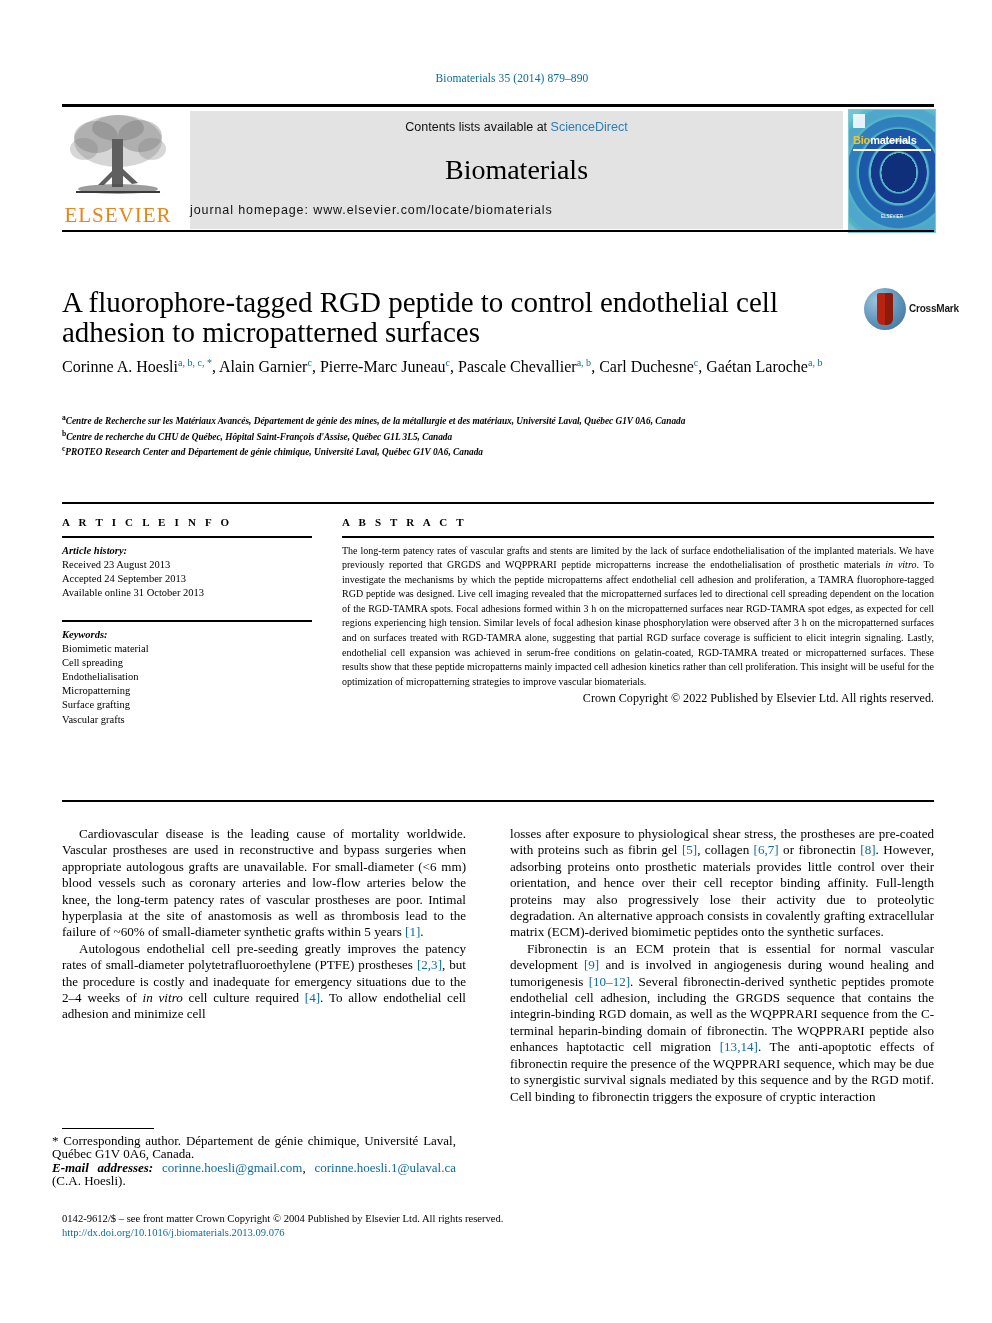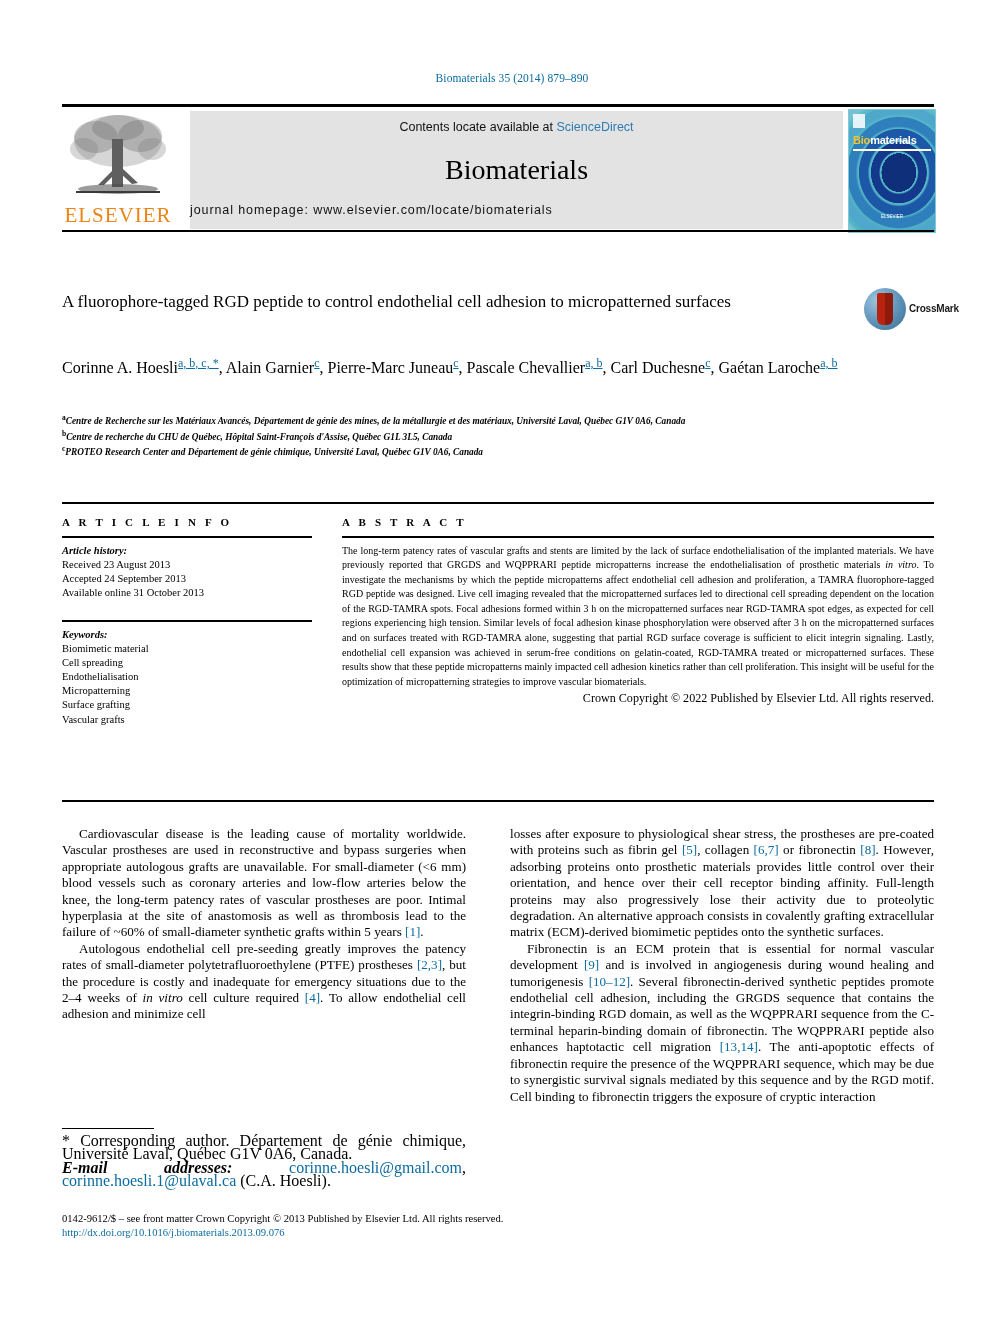"Contents locate available at" span { text: locate -> lists }
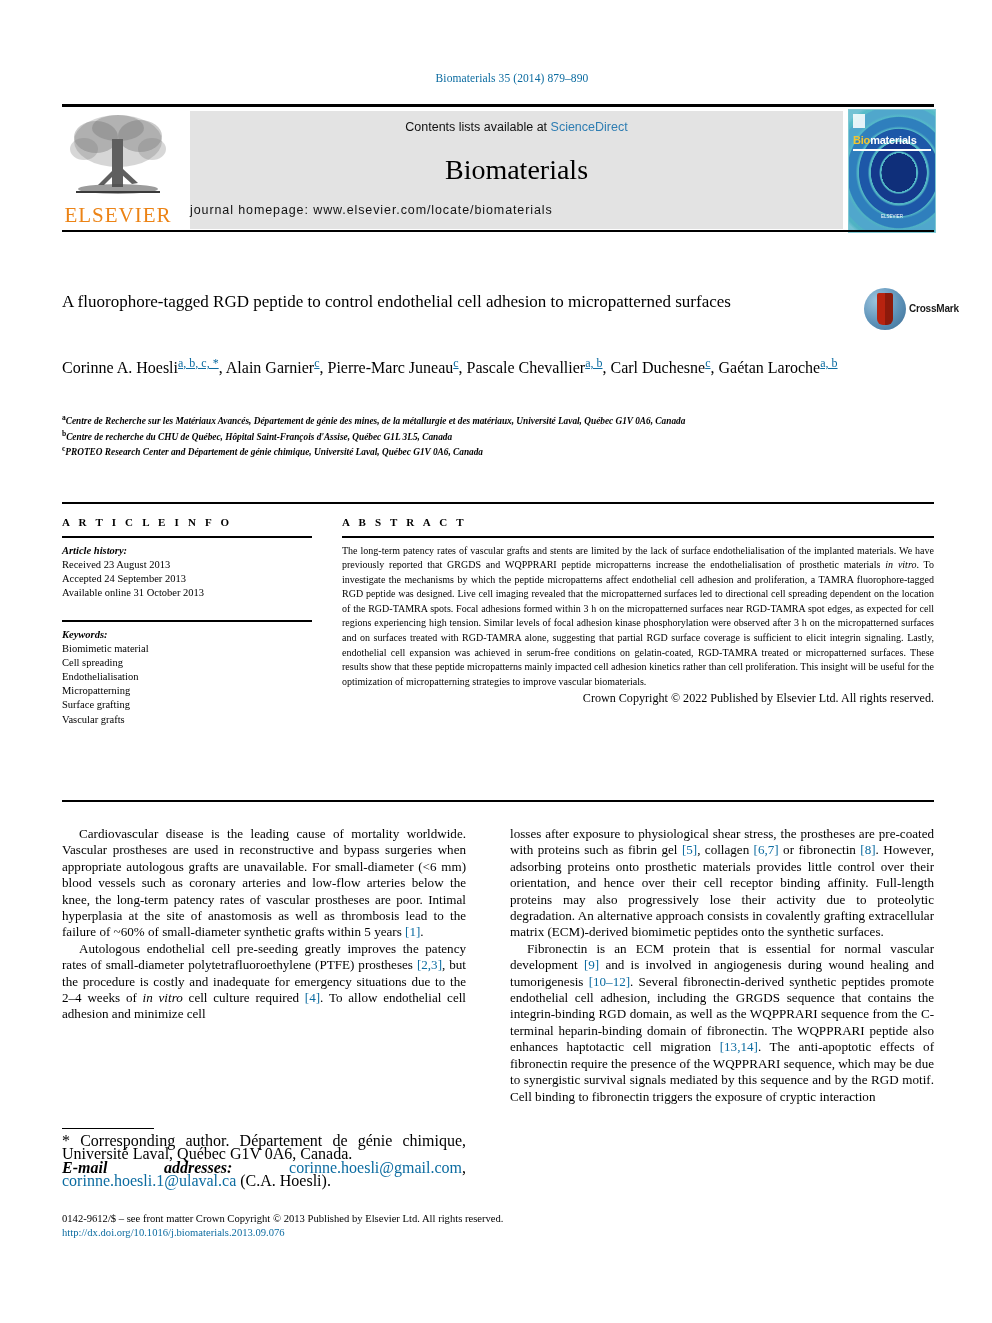"A fluorophore-tagged RGD peptide to" .title { font-size: 17px -> 29px }
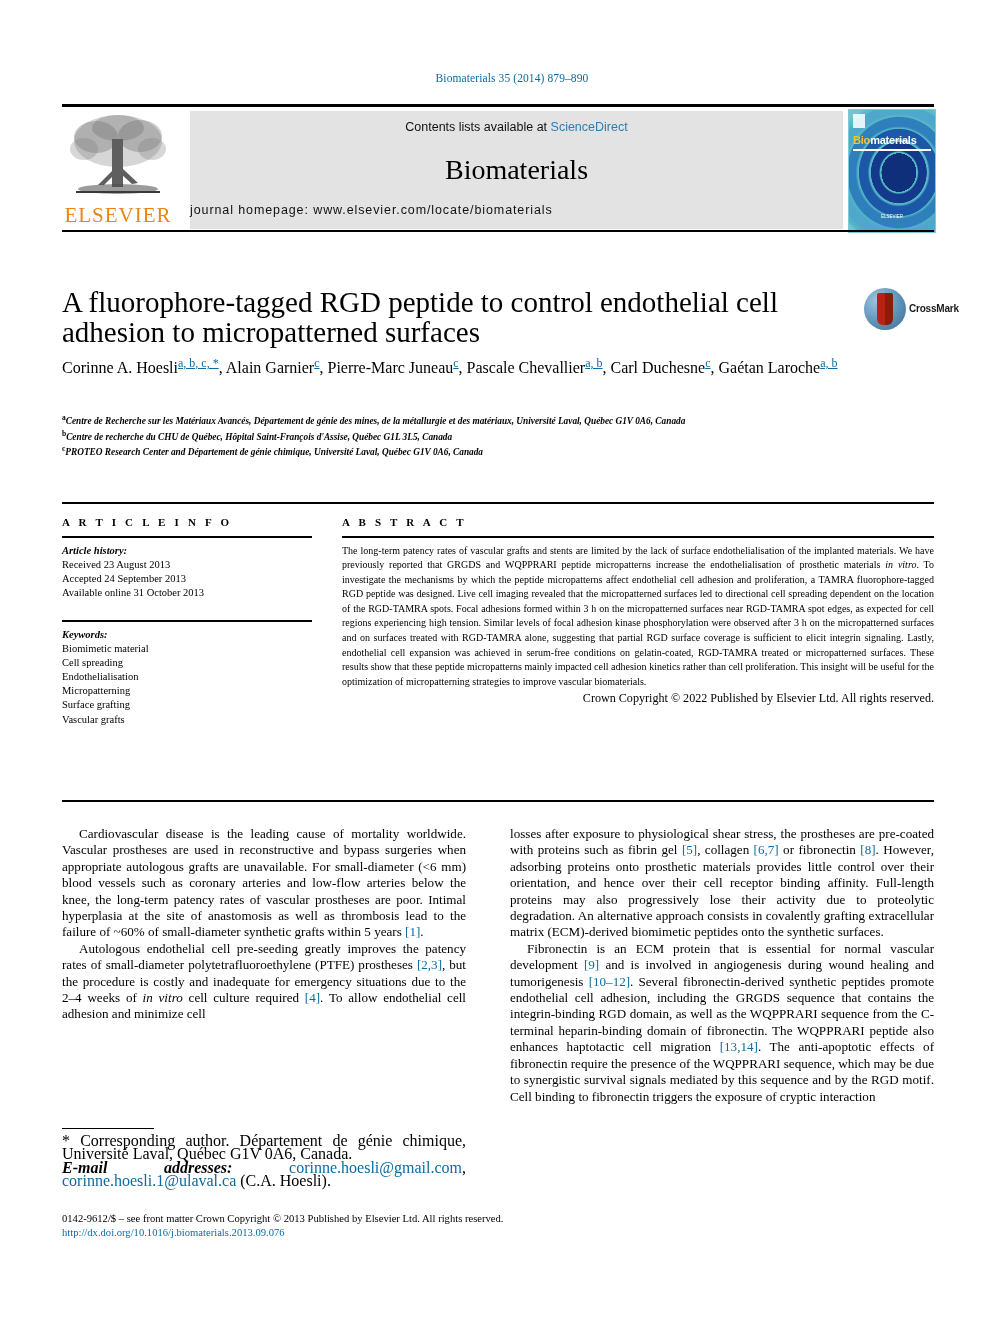"a, b, c, *" .authors sup { font-size: 12px -> 10px; text-decoration: underline -> none }
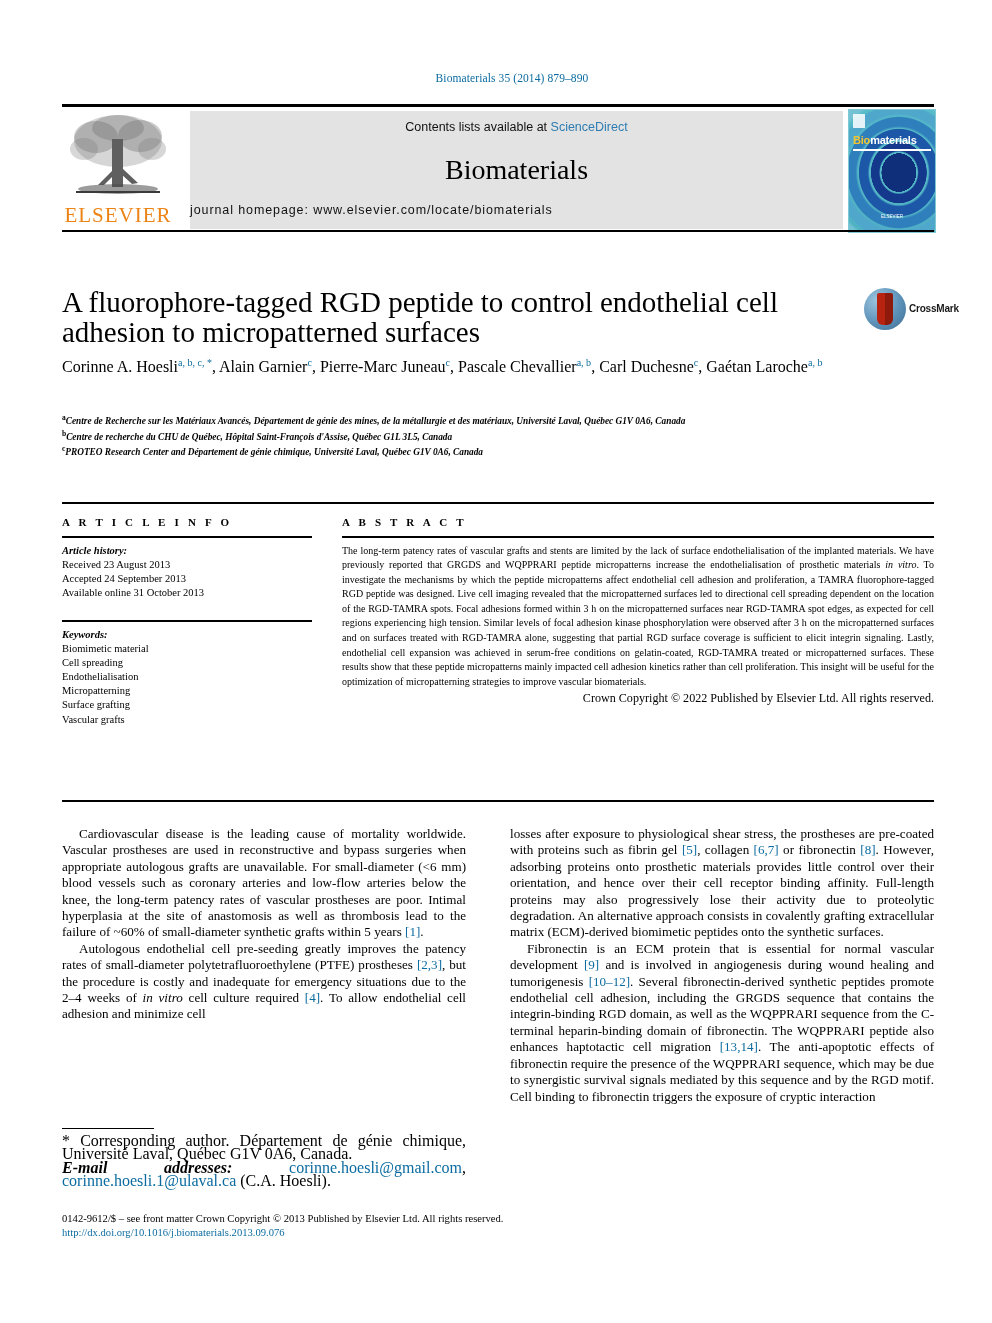"* Corresponding author. Département de" .footnote { font-size: 16px -> 13px; left: 62px -> 52px }
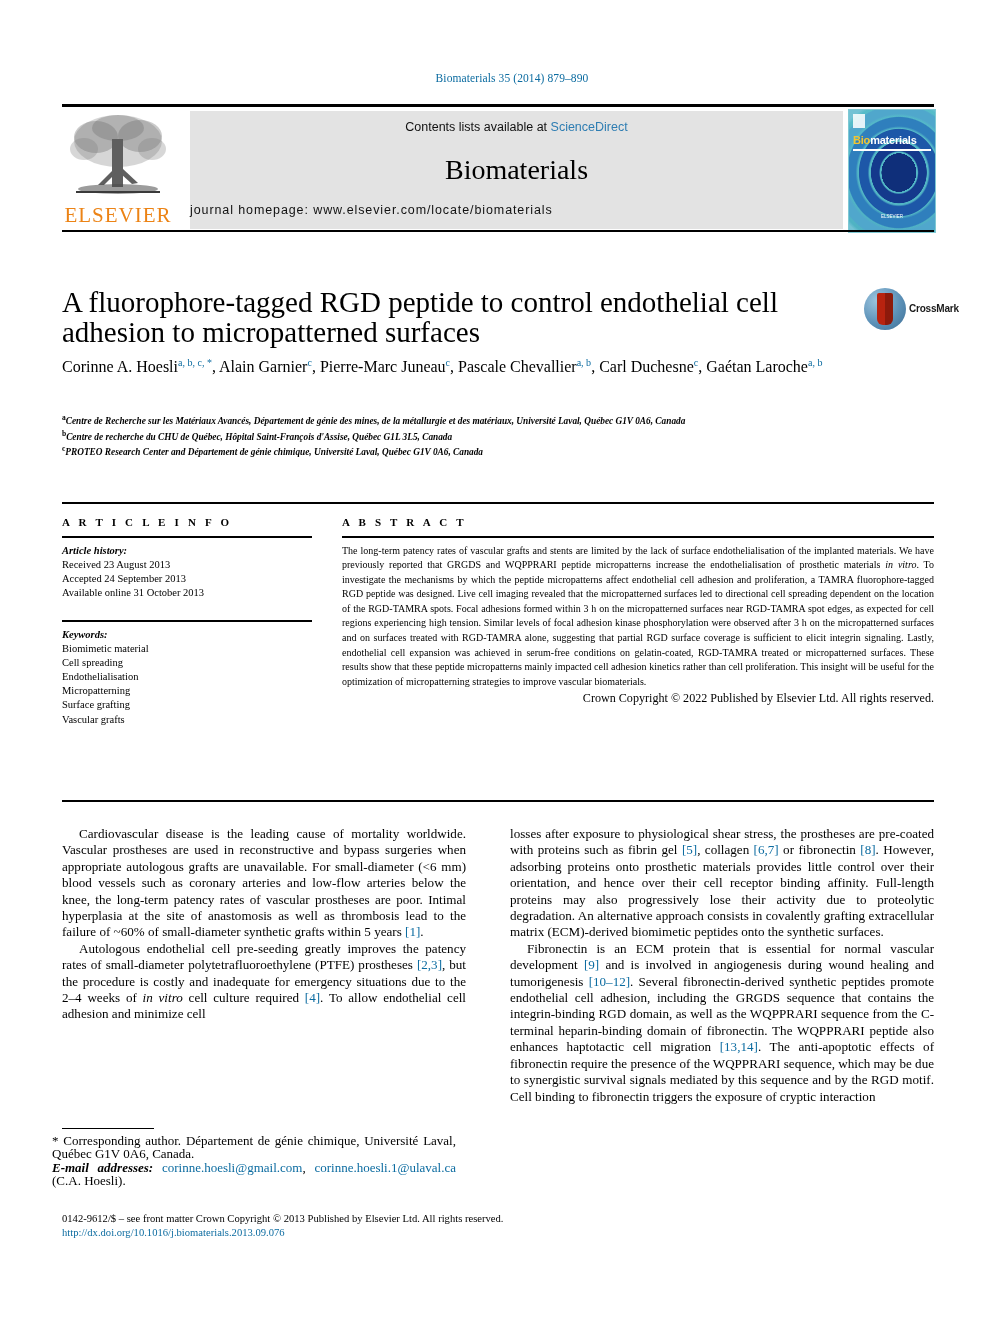"0142-9612/$ – see front matter" div { text: 2013 -> 2004 }
